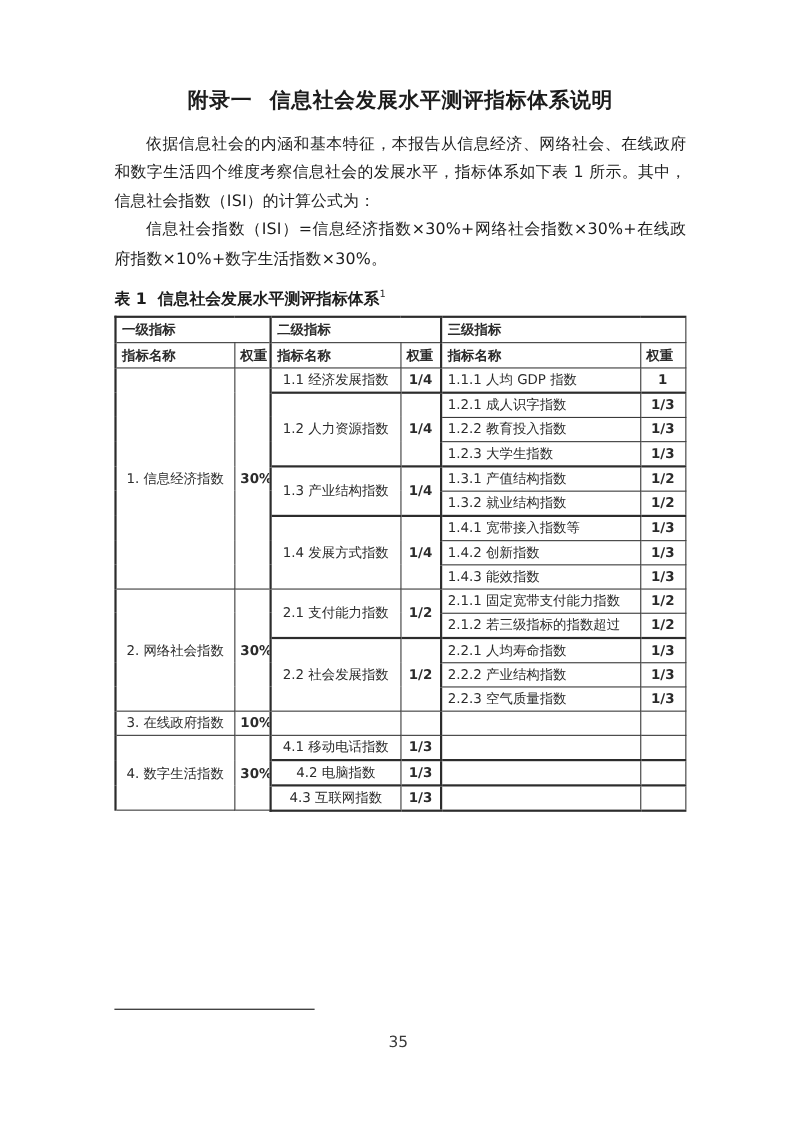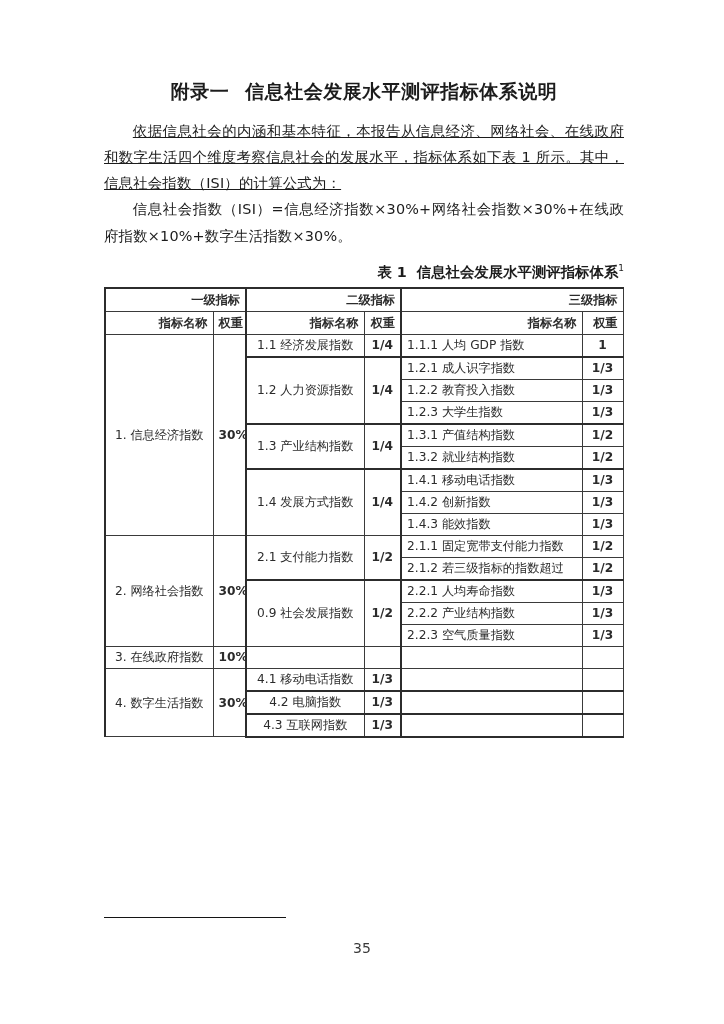"依据信息社会的内涵和基本特征，本报告从信息经济、网络社会、在线政府和数字生活四个" .para.first { text-decoration: underline -> none }
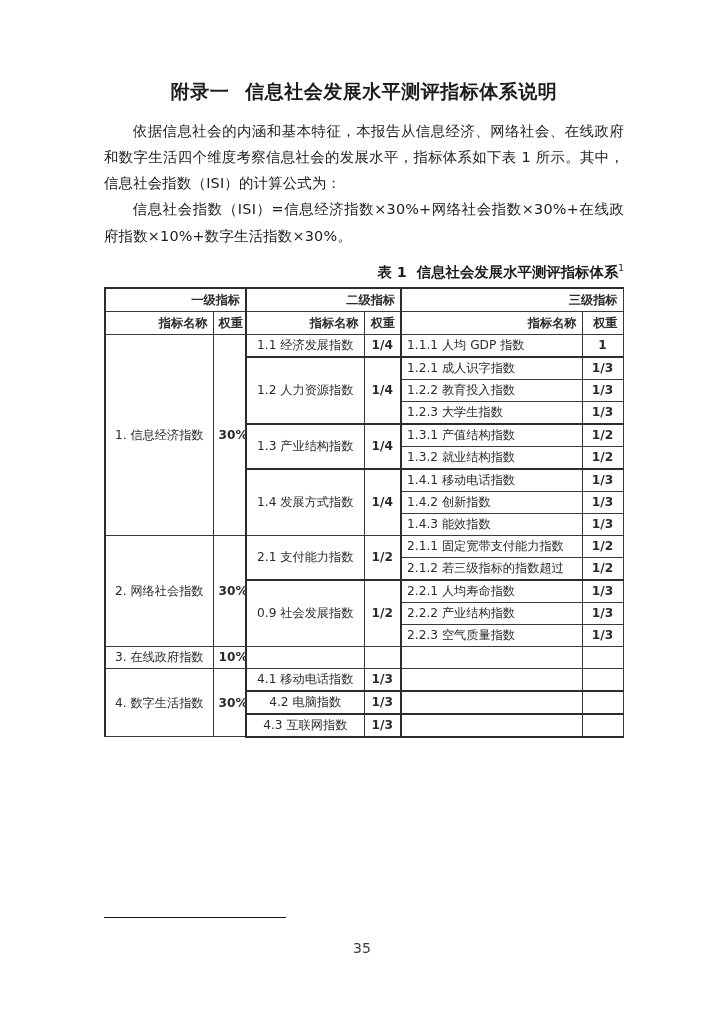"表 1 信息社会发展水平测评指标体系1" .table-caption { text-align: right -> left }
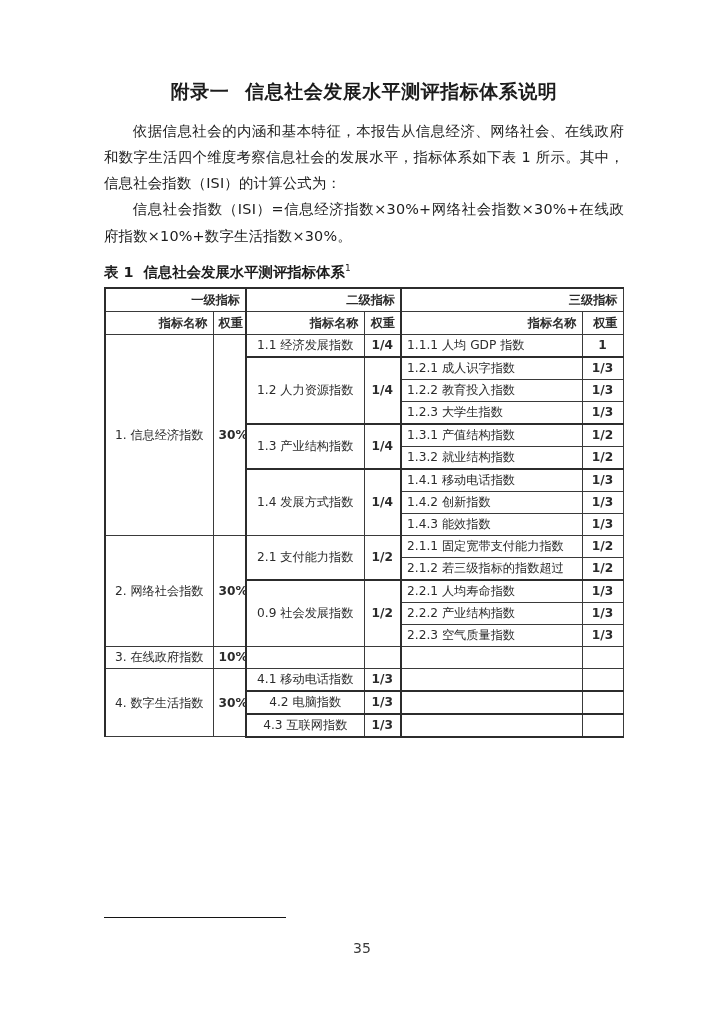"一级指标" table.indicator-table th { text-align: right -> left }
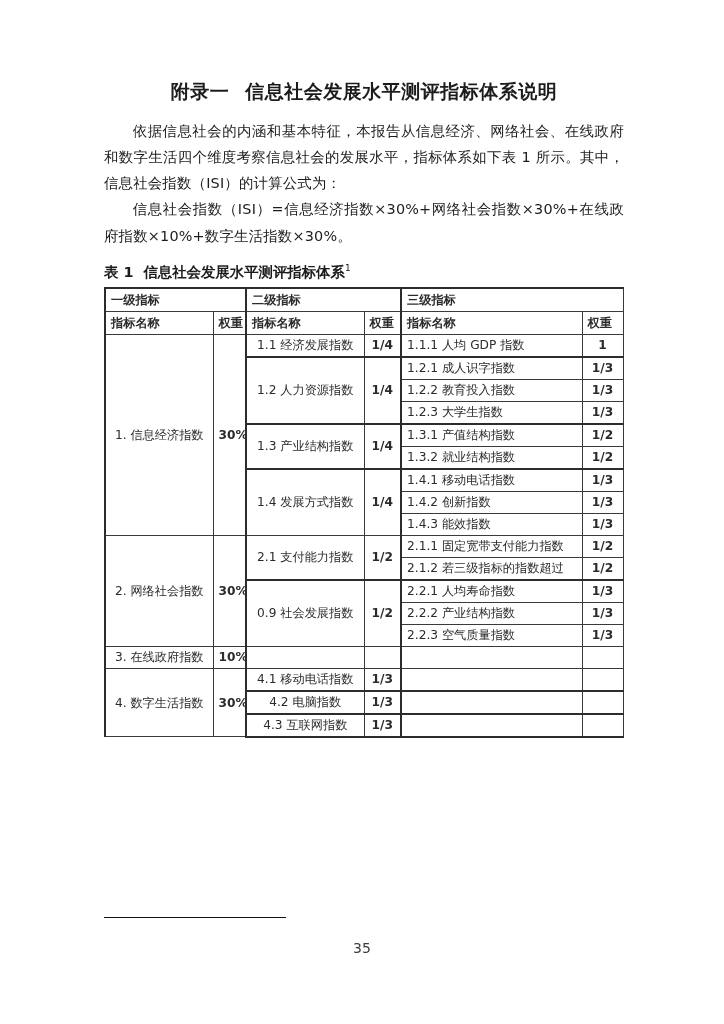"1.4.1 移动电话指数" td.col-name { text: 移动电话指数 -> 宽带接入指数等 }
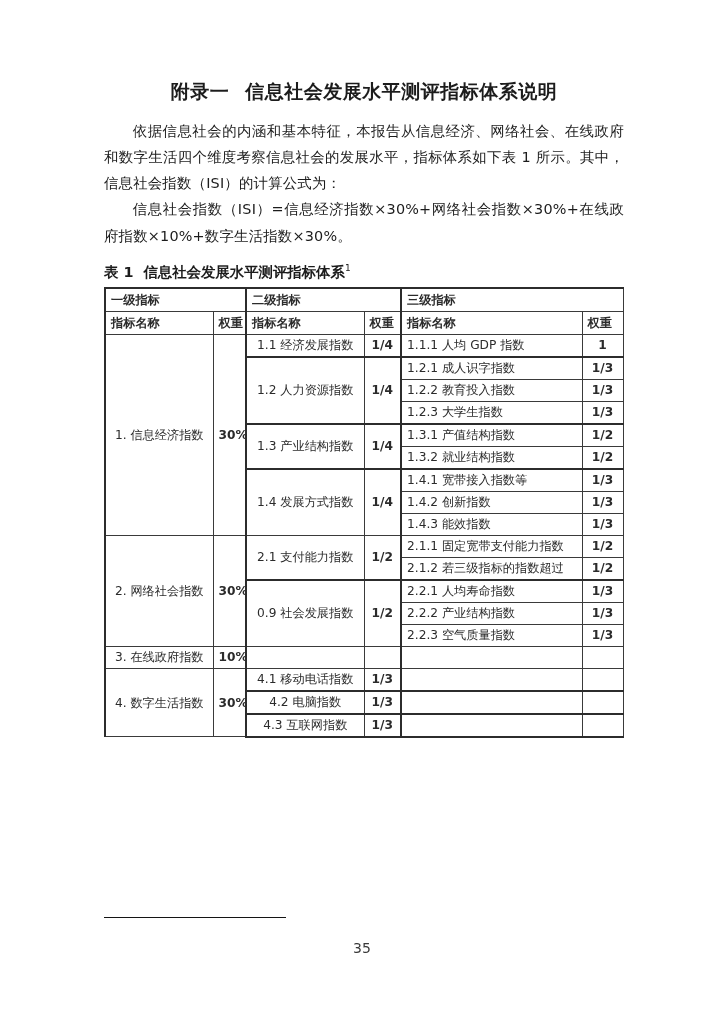"0.9 社会发展指数" td.col-name { text: 0.9 -> 2.2 }
